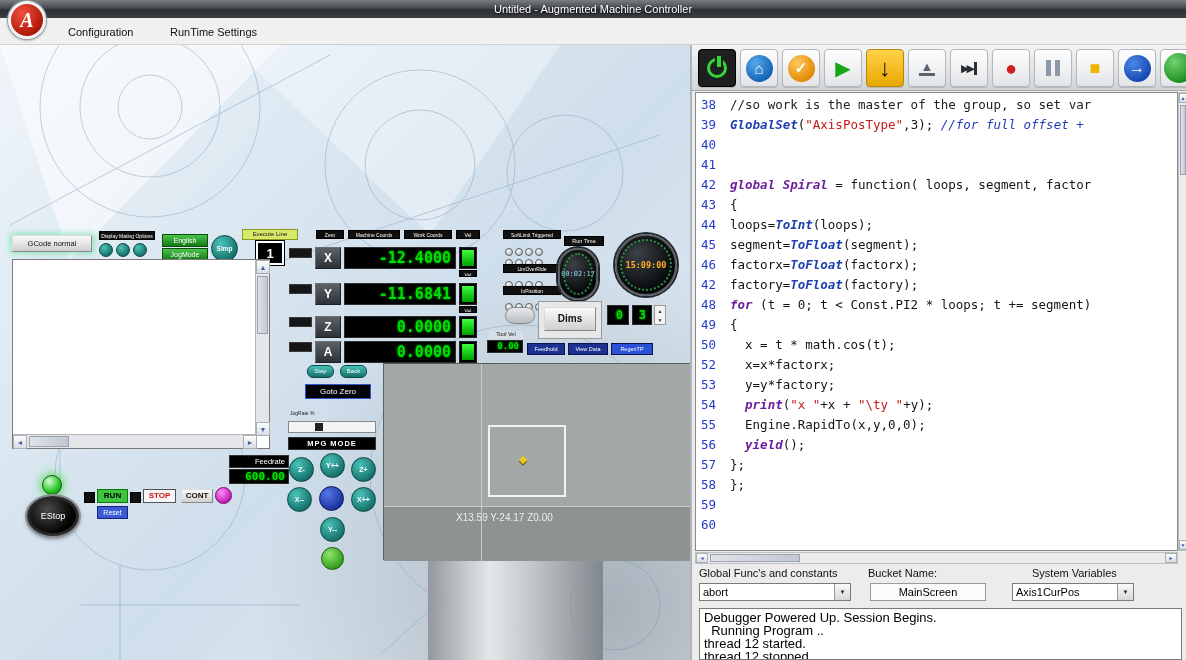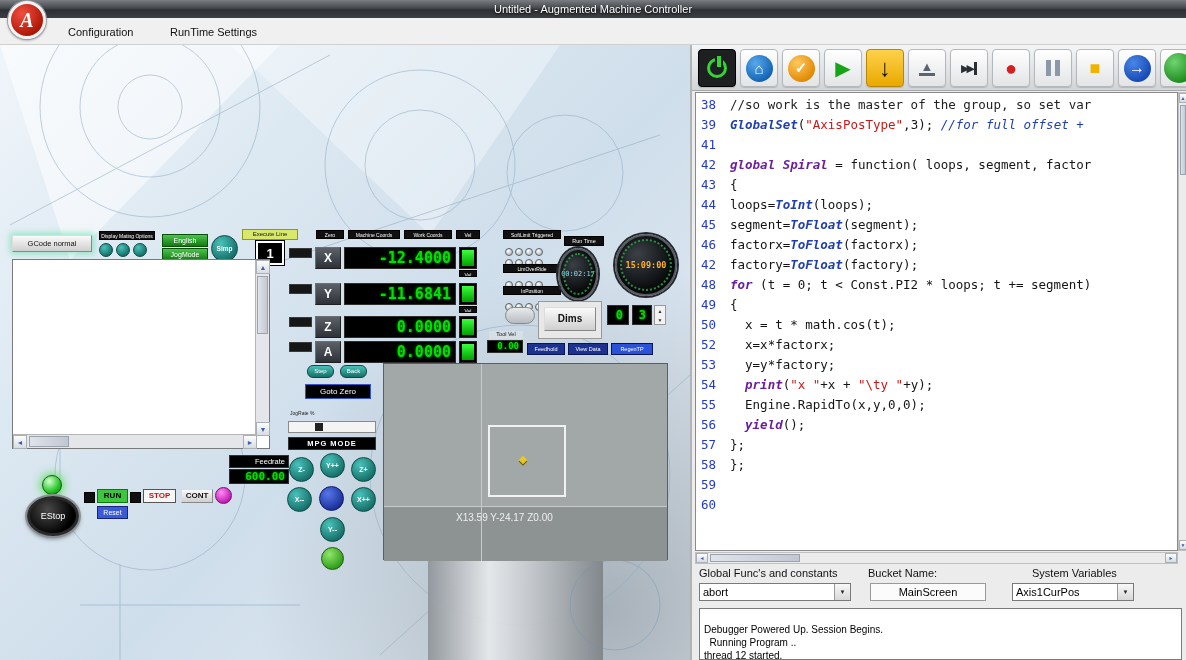"40" div.cl { html: none -> <div><span>40</span></div> }
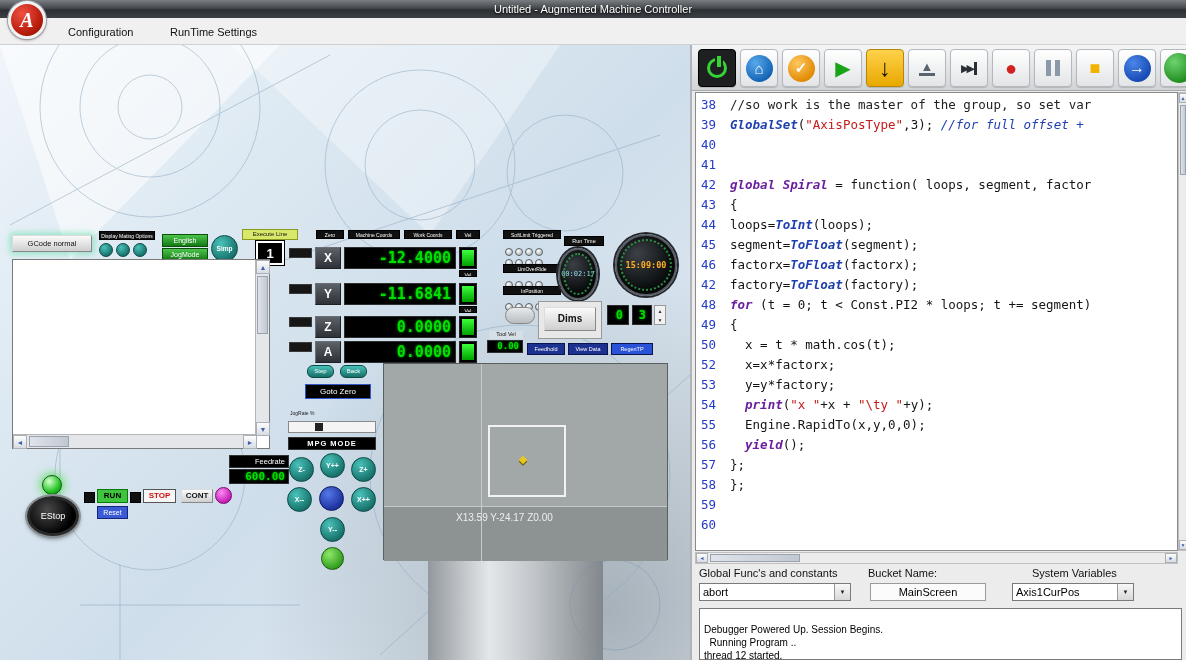"00:02:17" #gauge-elapsed { border-radius: none -> 23px }
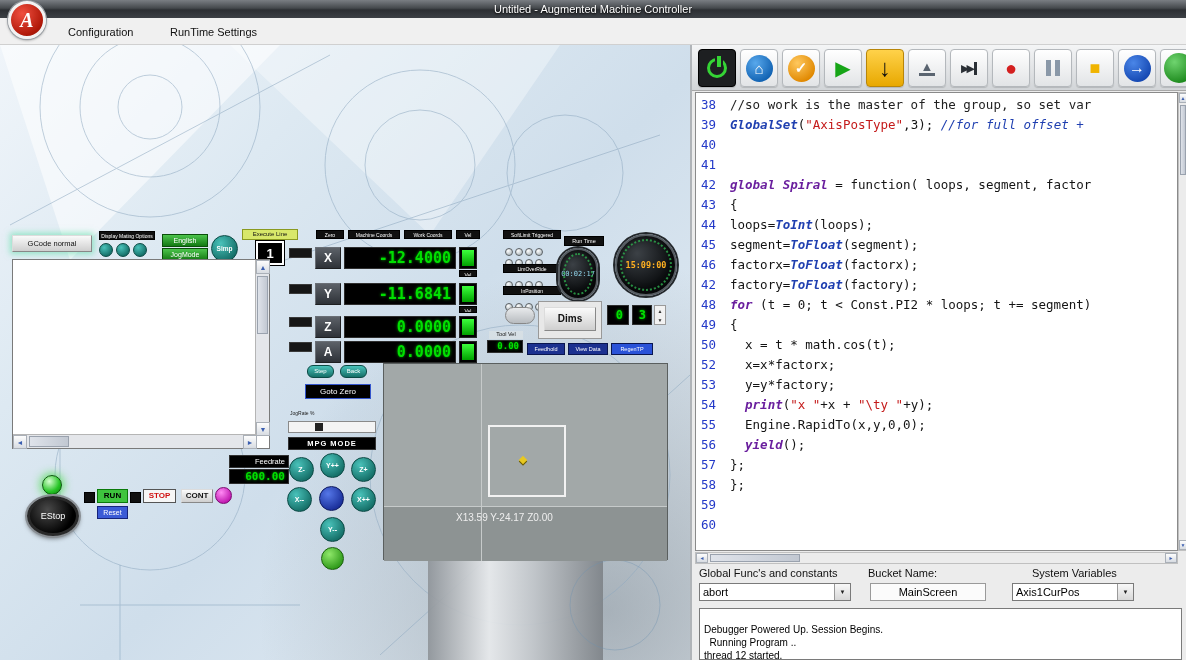"X13.59 Y-24.17 Z0.00" #viz-panel { width: 285px -> 313px }
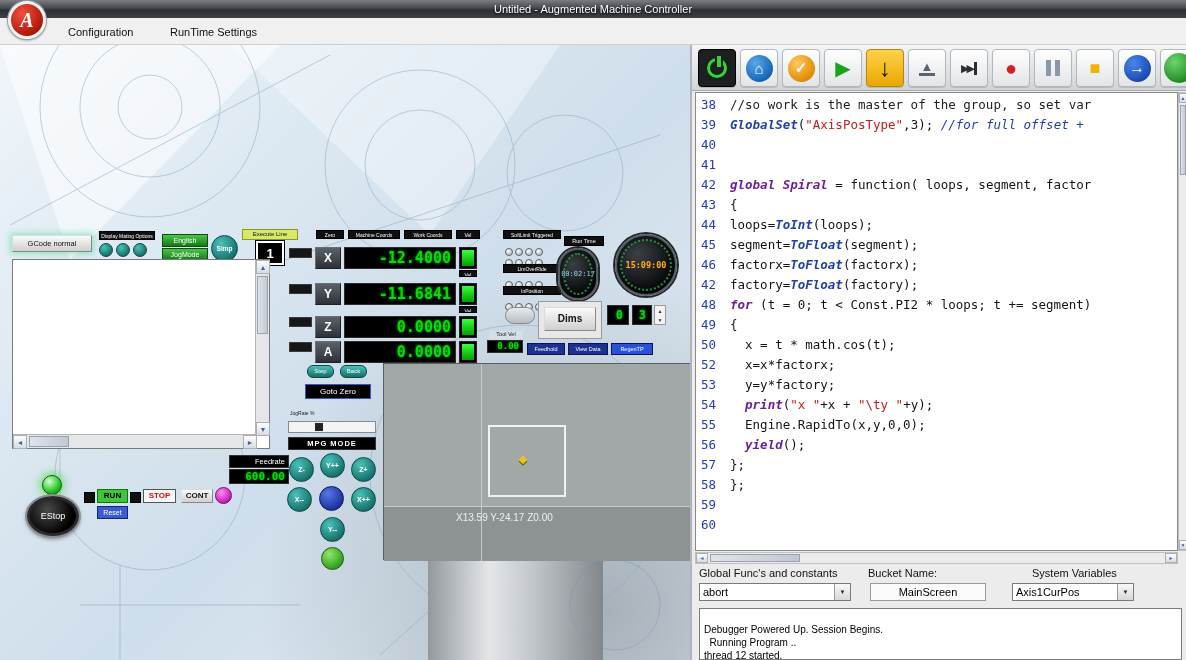"Debugger Powered Up. Session Begins." #log-box { font-size: 10px -> 13px; padding: 14px 4px -> 2px 4px }
